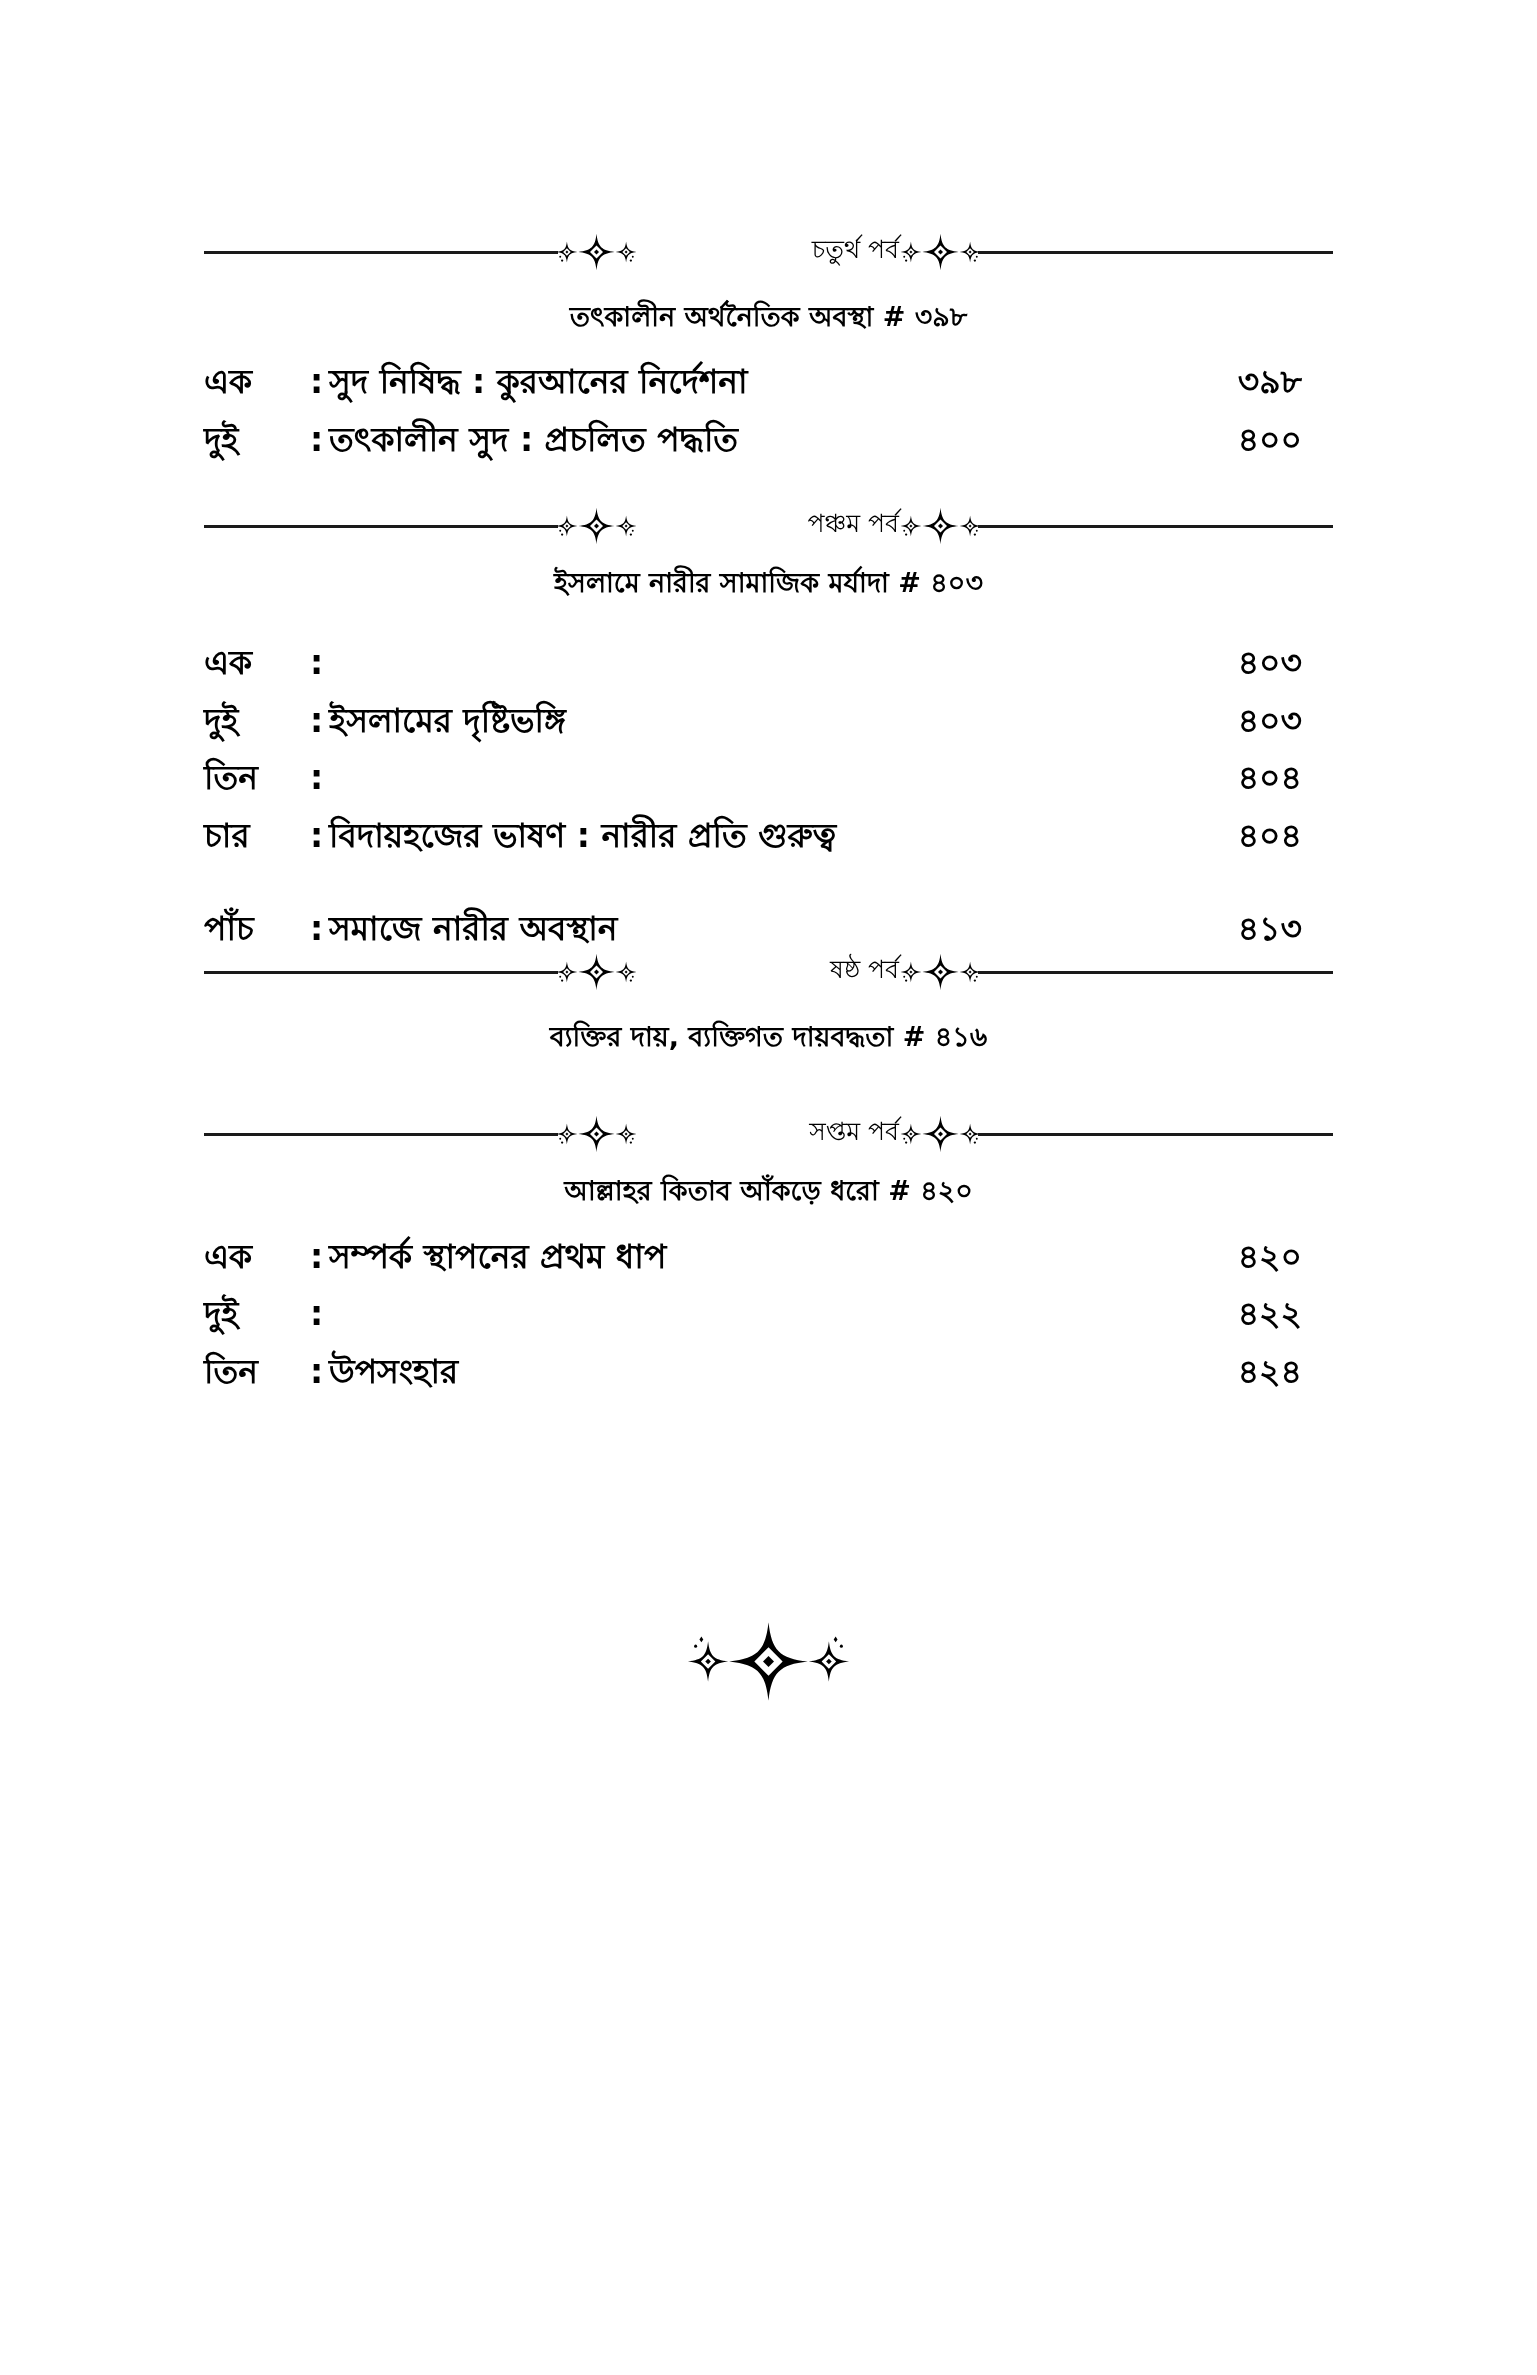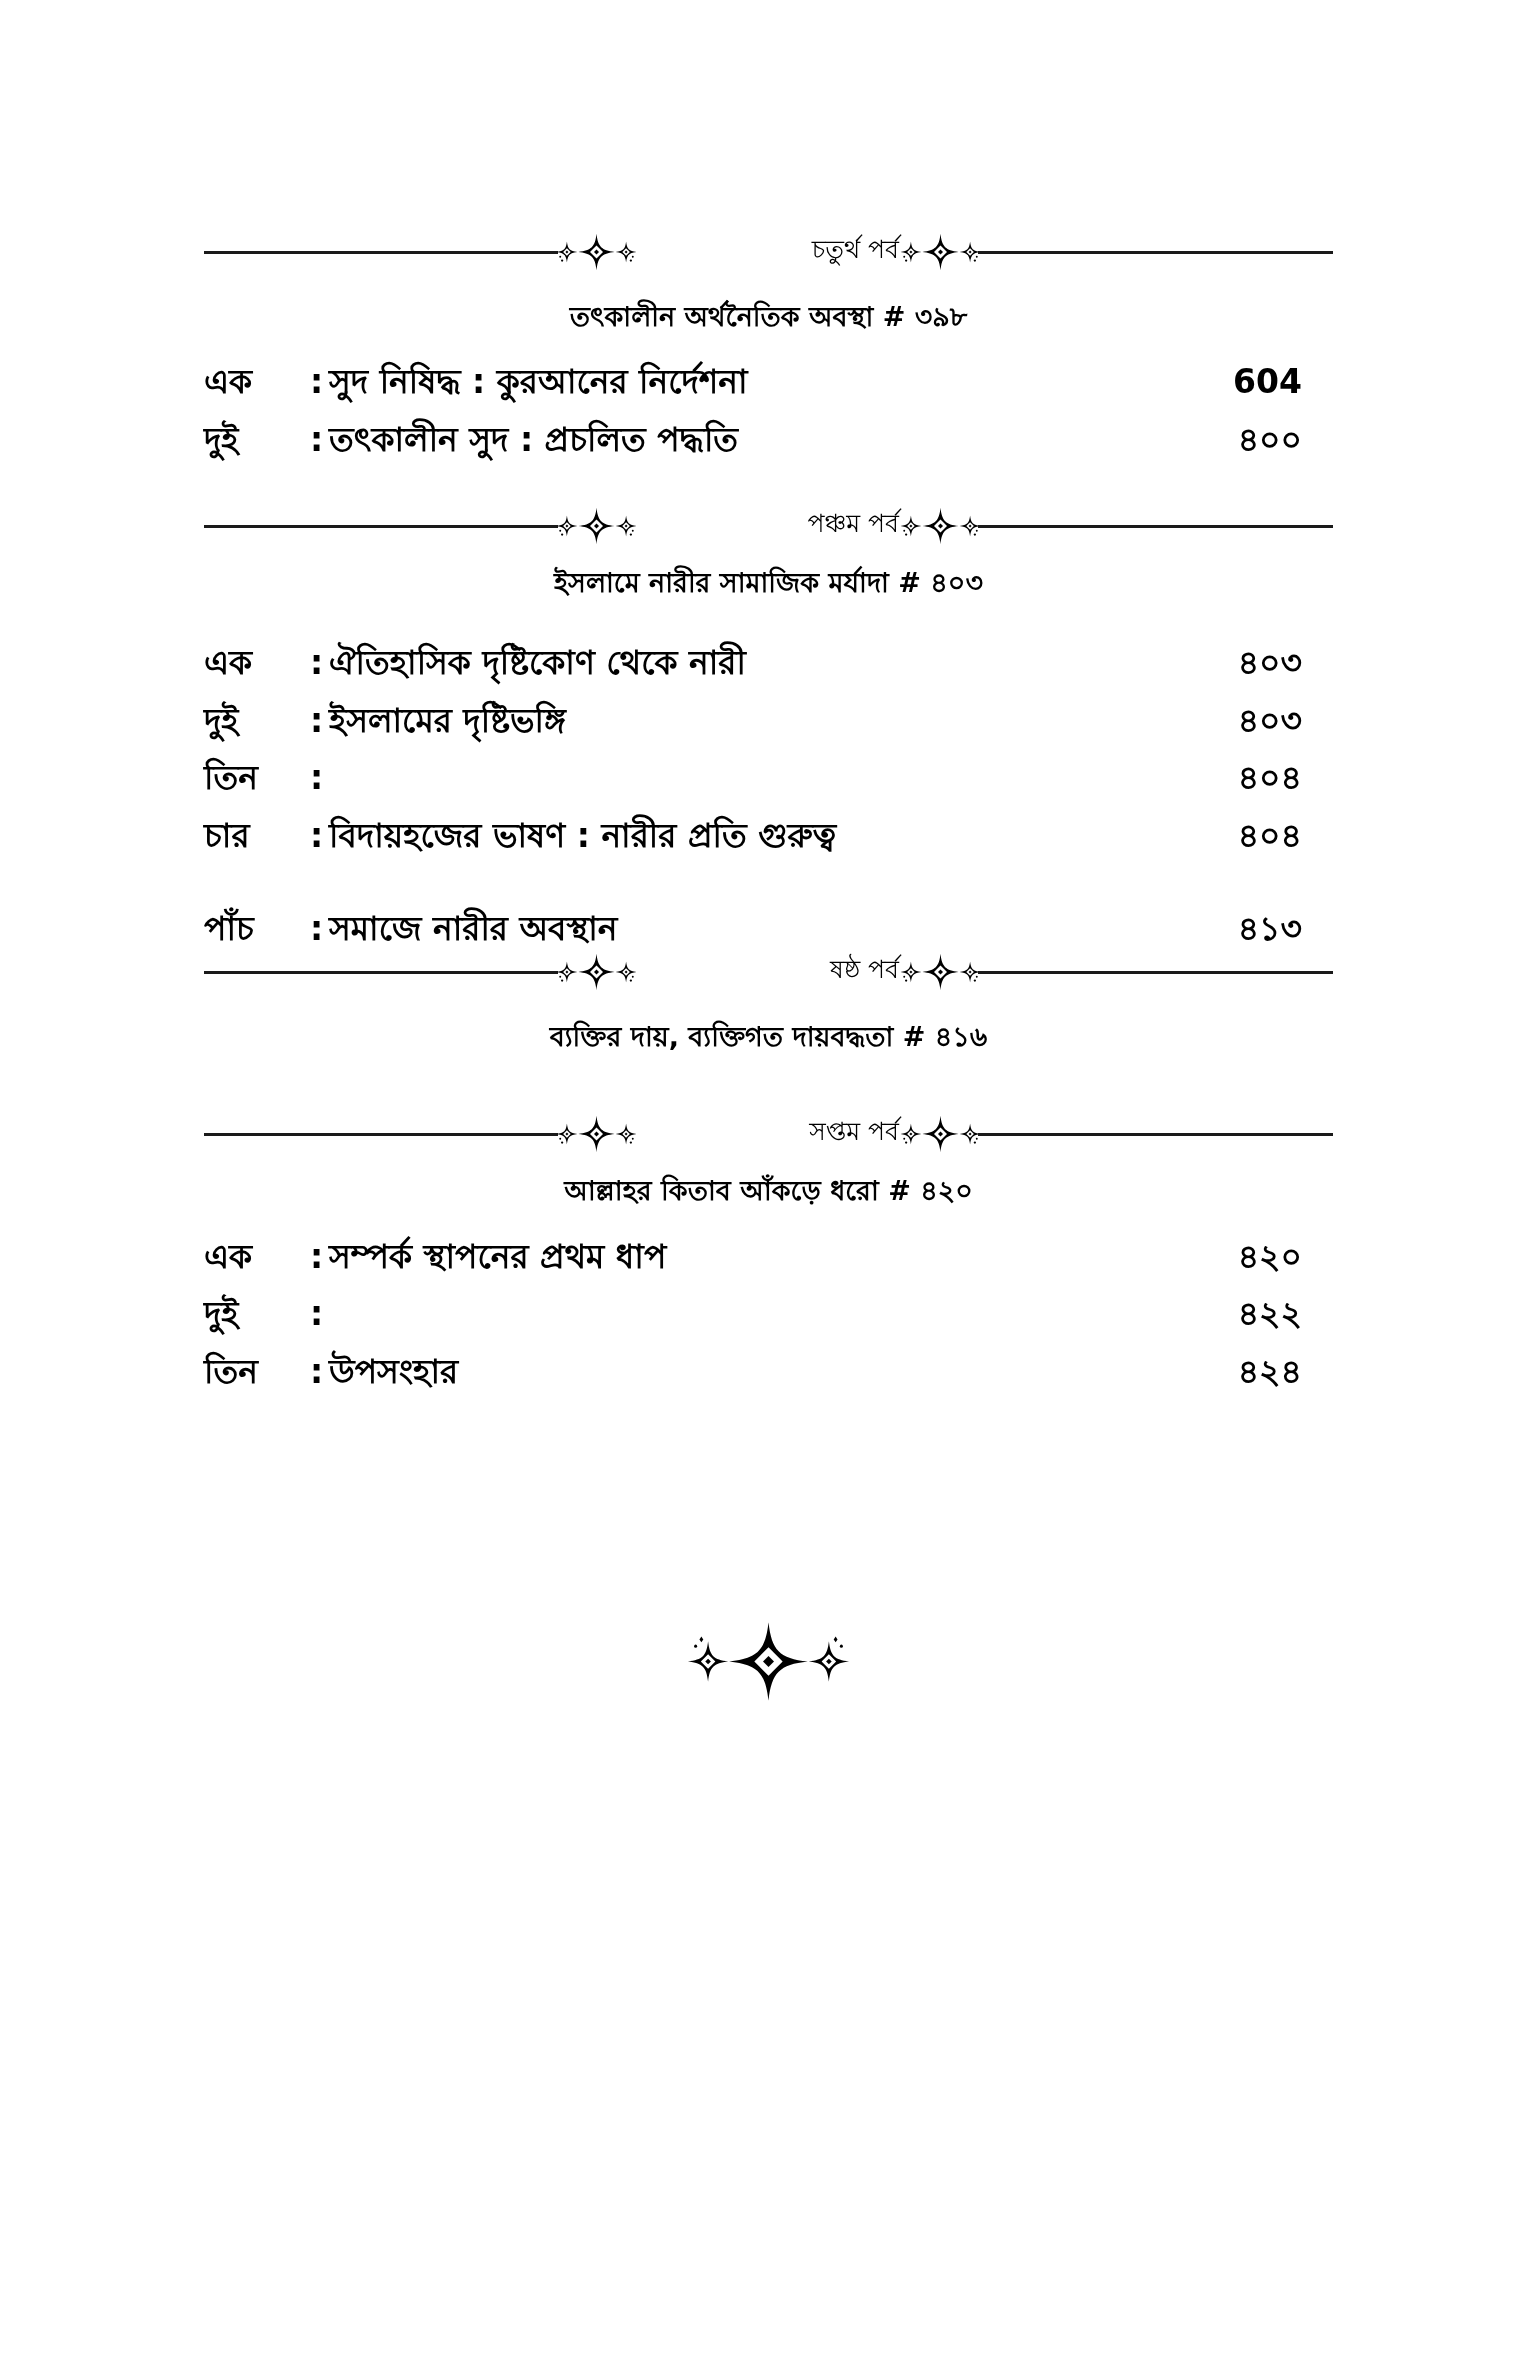"604" span.page { text: 604 -> ৩৯৮ }
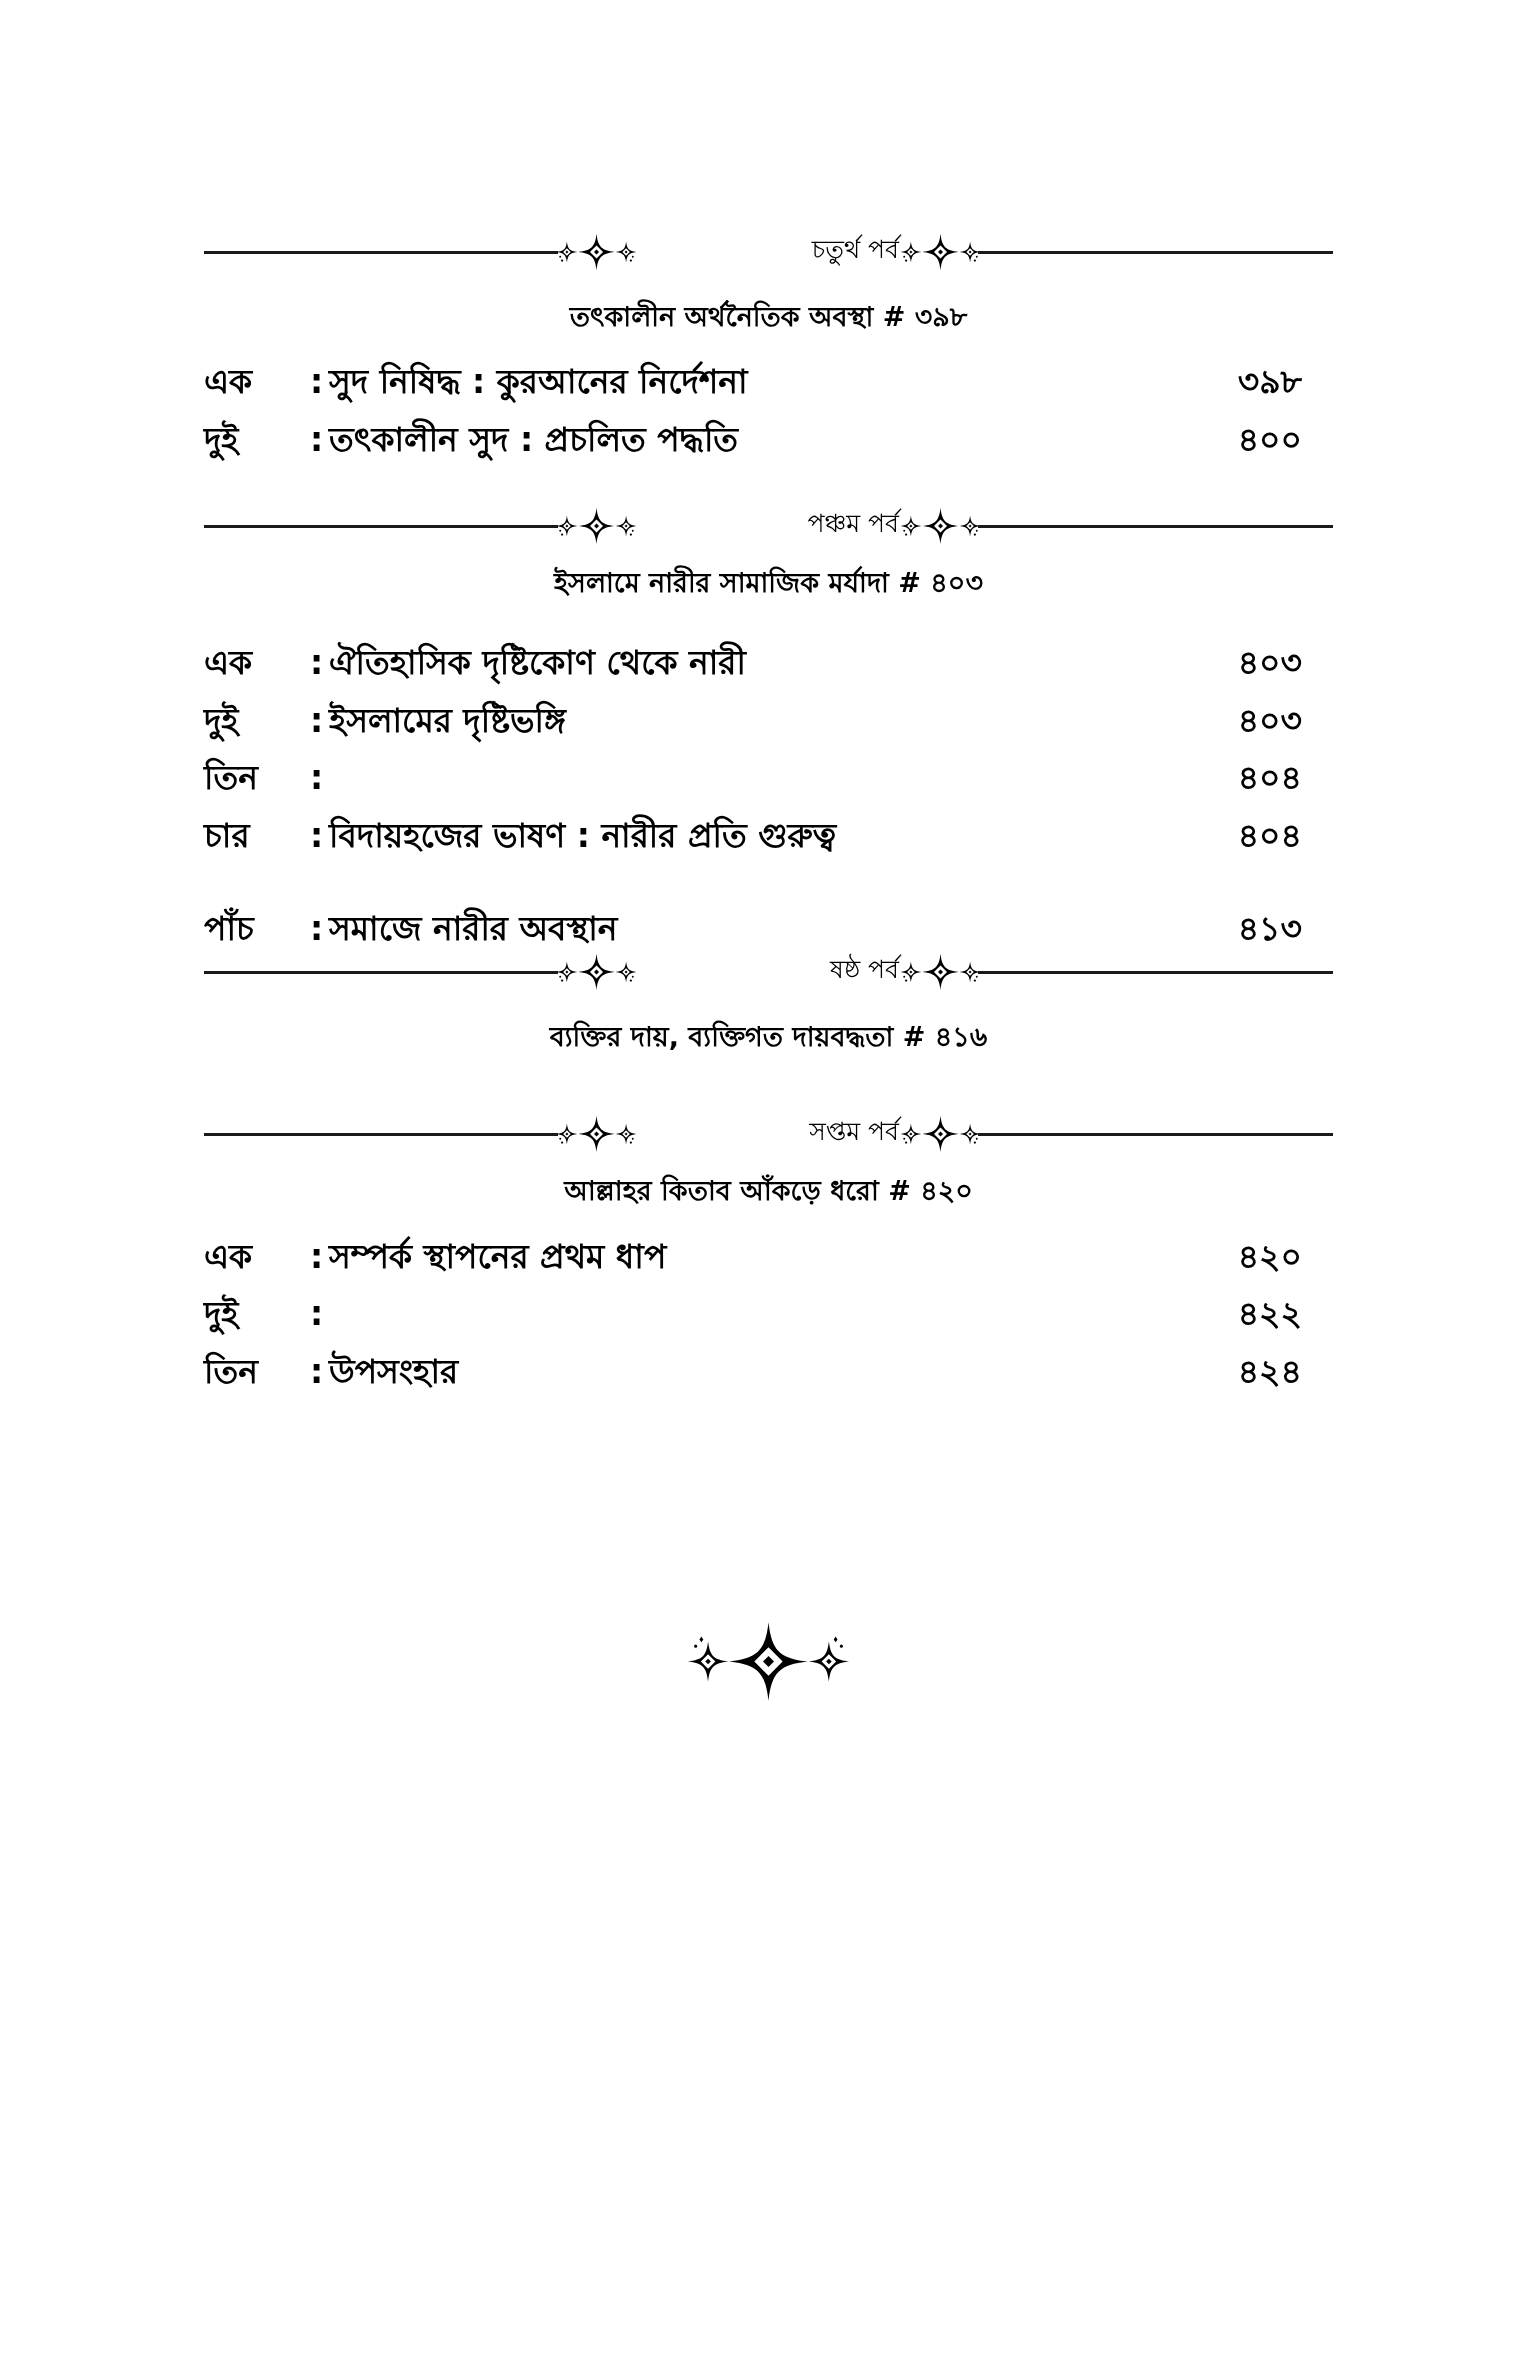"ঐতিহাসিক দৃষ্টিকোণ থেকে নারী" span.text { html: <span>ঐতিহাসিক দৃষ্টিকোণ থেকে নারী</span> -> none }
